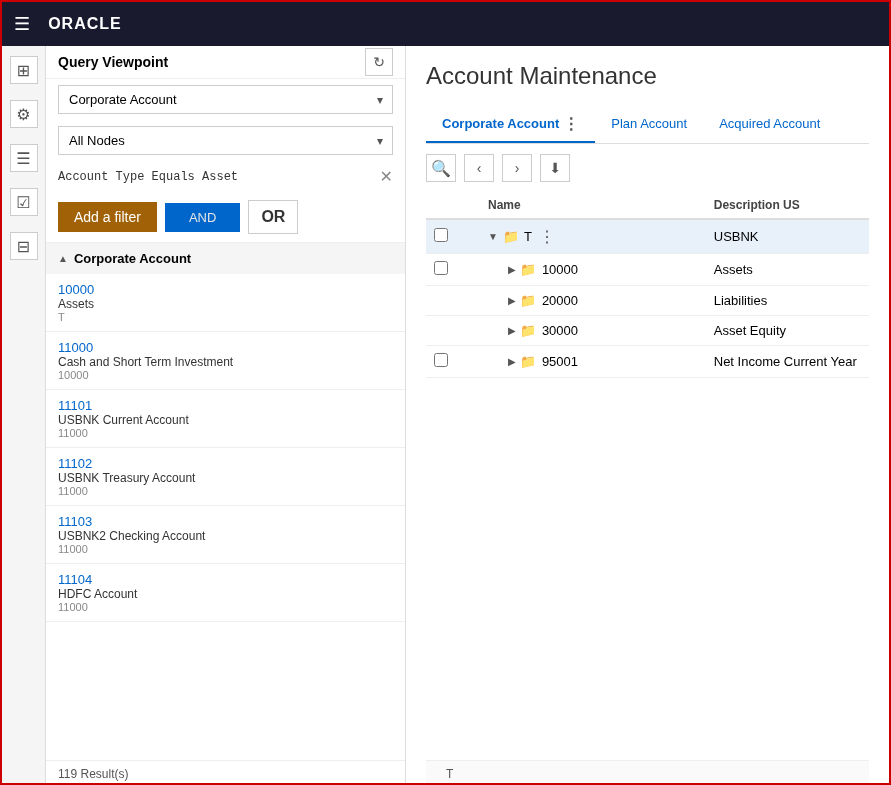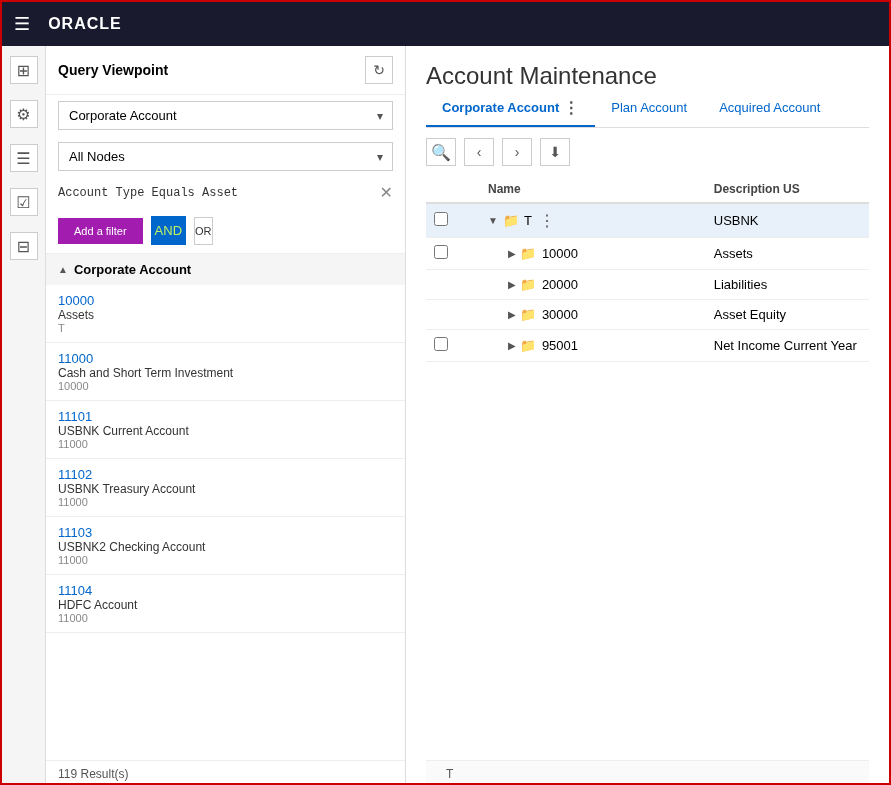"Query Viewpoint" .query-header { padding: 10px 12px -> 2px 12px }
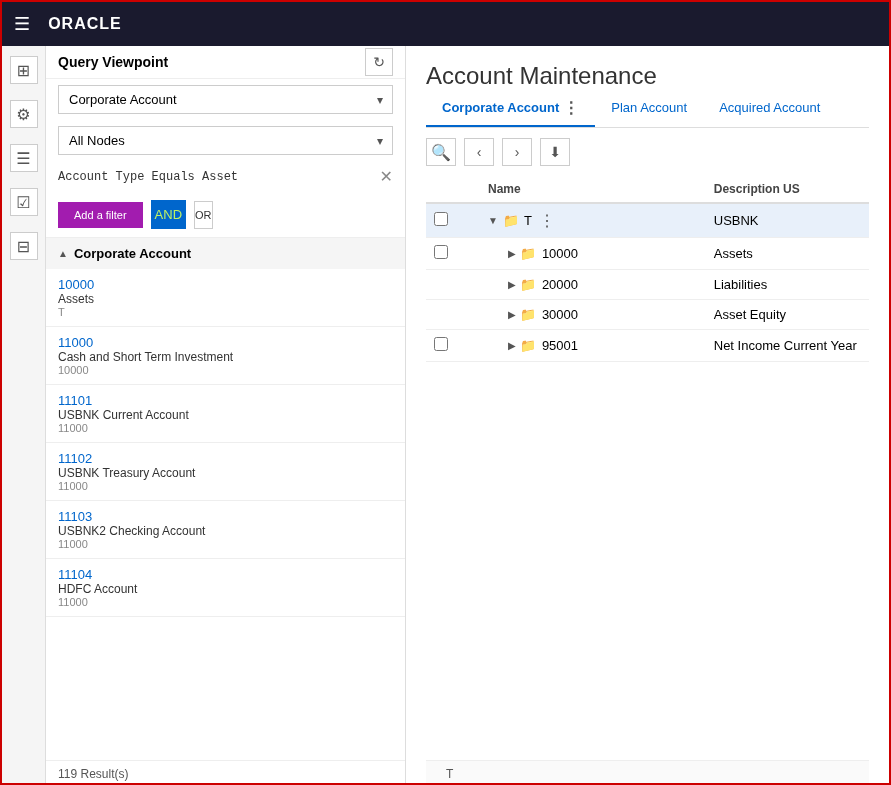"Account Maintenance" .page-title { margin-bottom: none -> 16px }
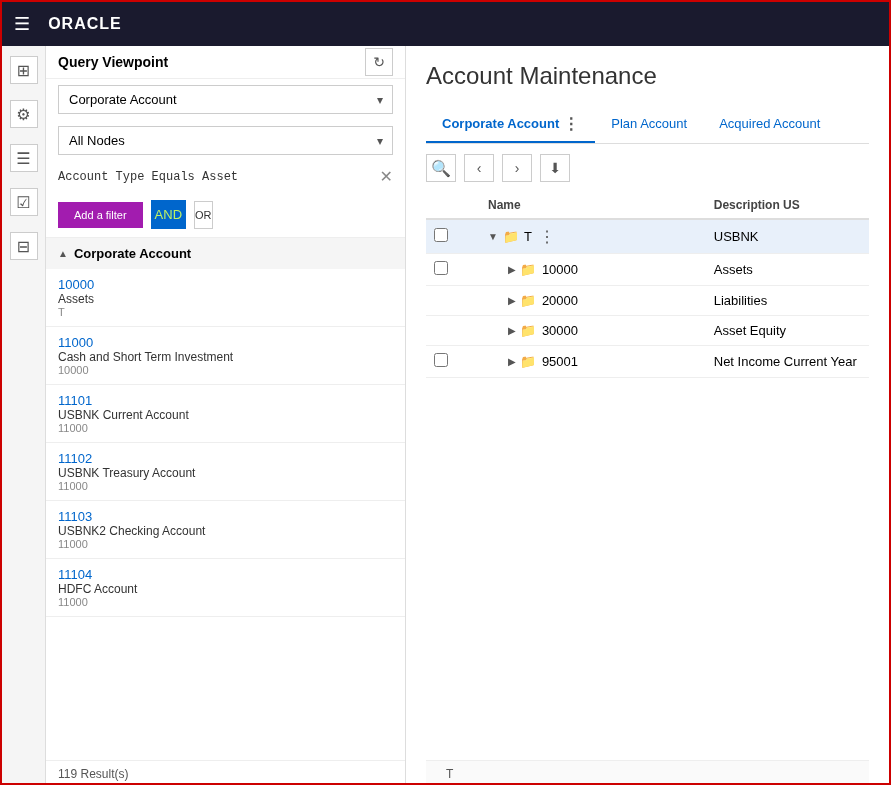"Add a filter" .btn-add-filter { background: #a21caf -> #a16207; font-size: 11px -> 14px }
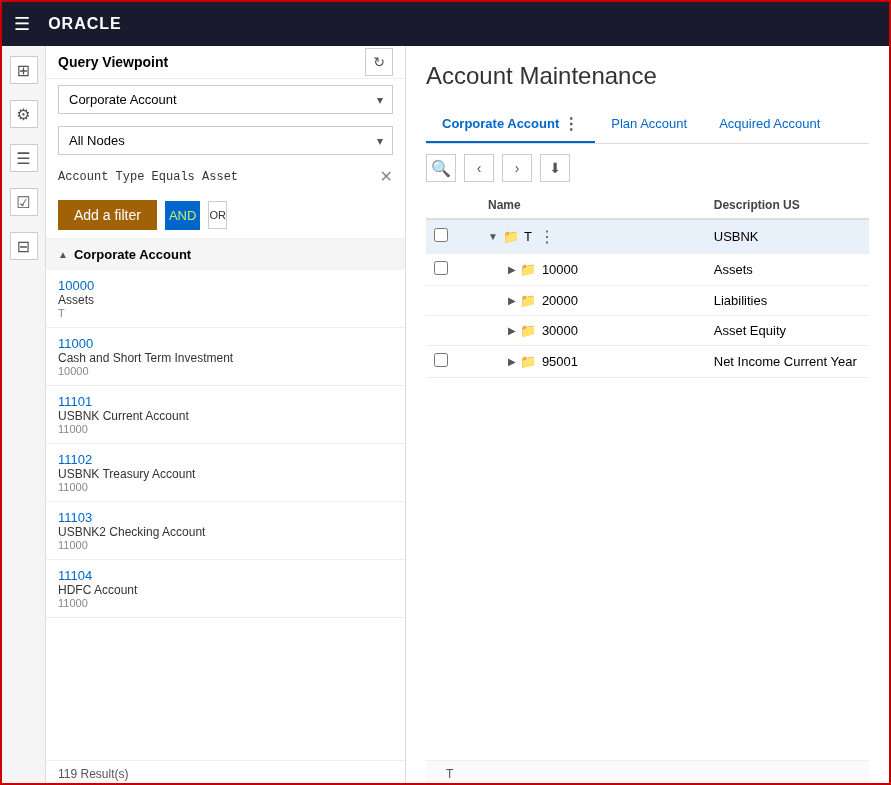"AND" .btn-and { color: #bef264 -> #e5e5e5; padding: 7px 4px -> 7px 24px }
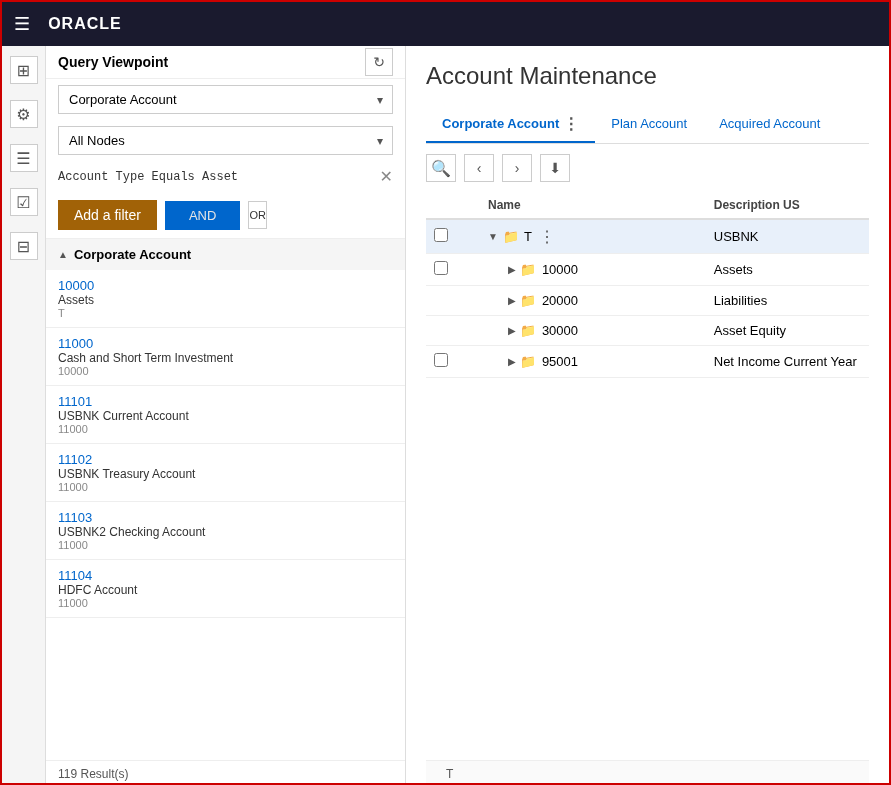"OR" .btn-or { font-size: 11px -> 16px; font-weight: none -> bold; padding: 7px 0 -> 7px 12px }
